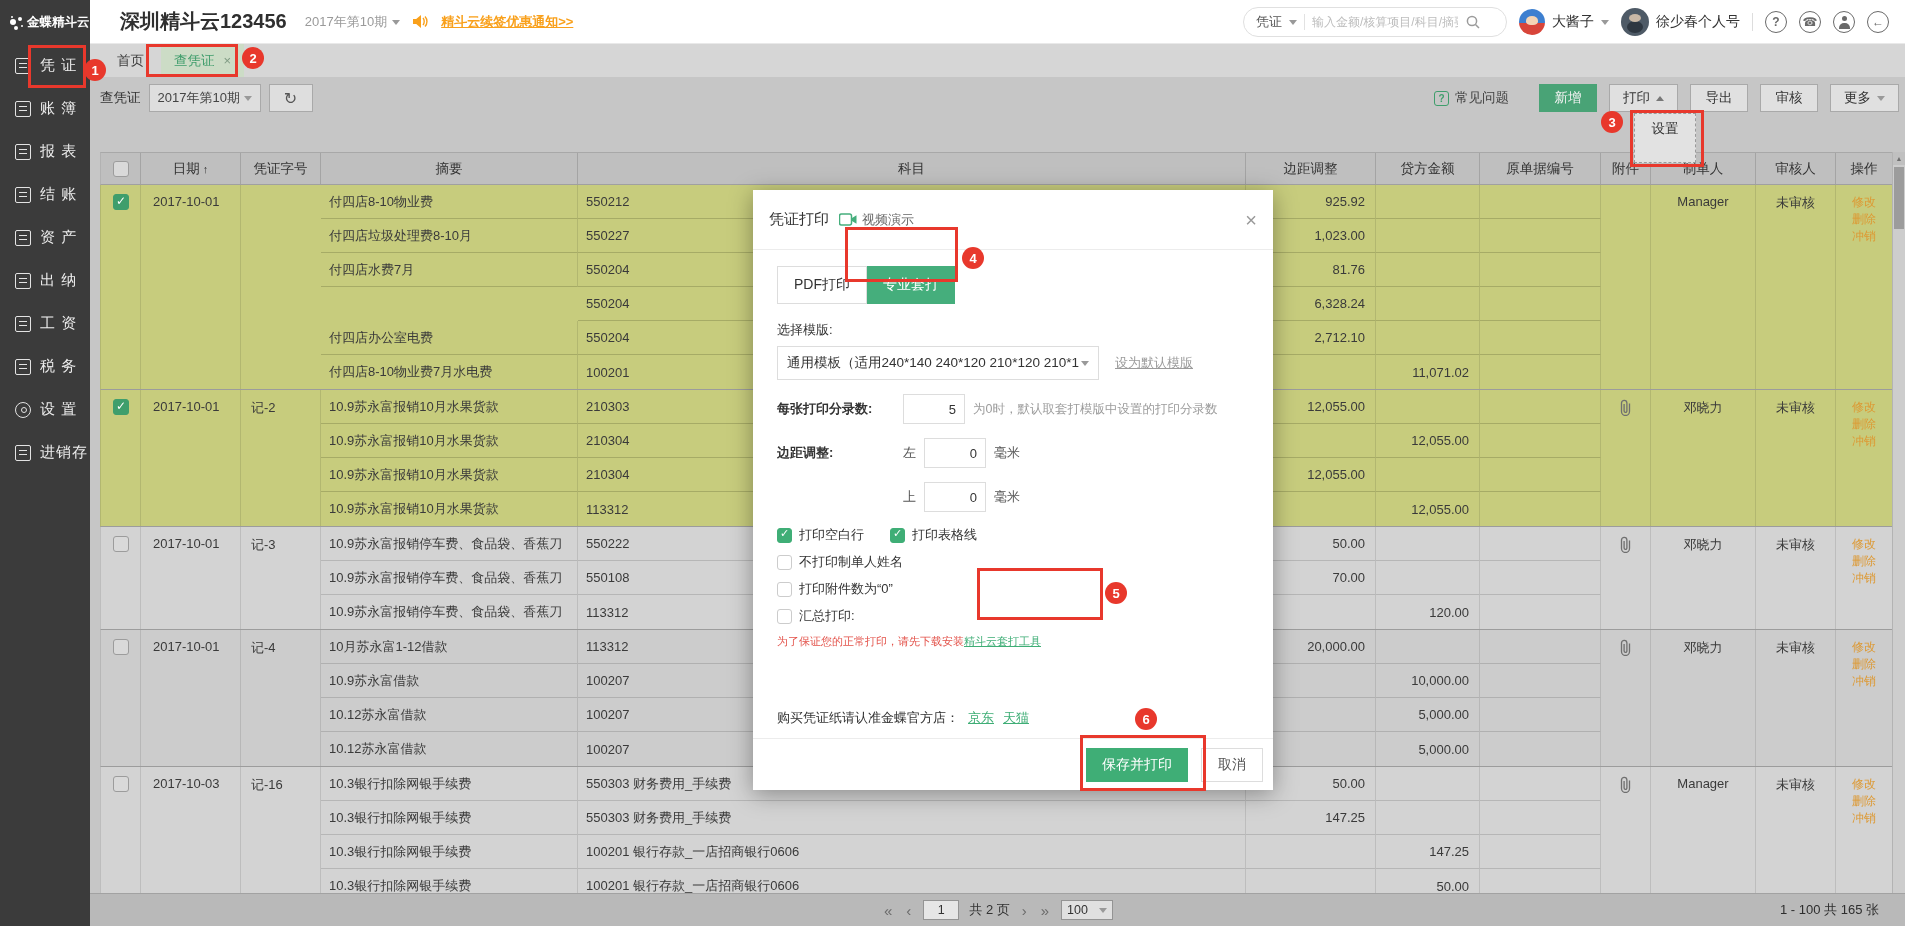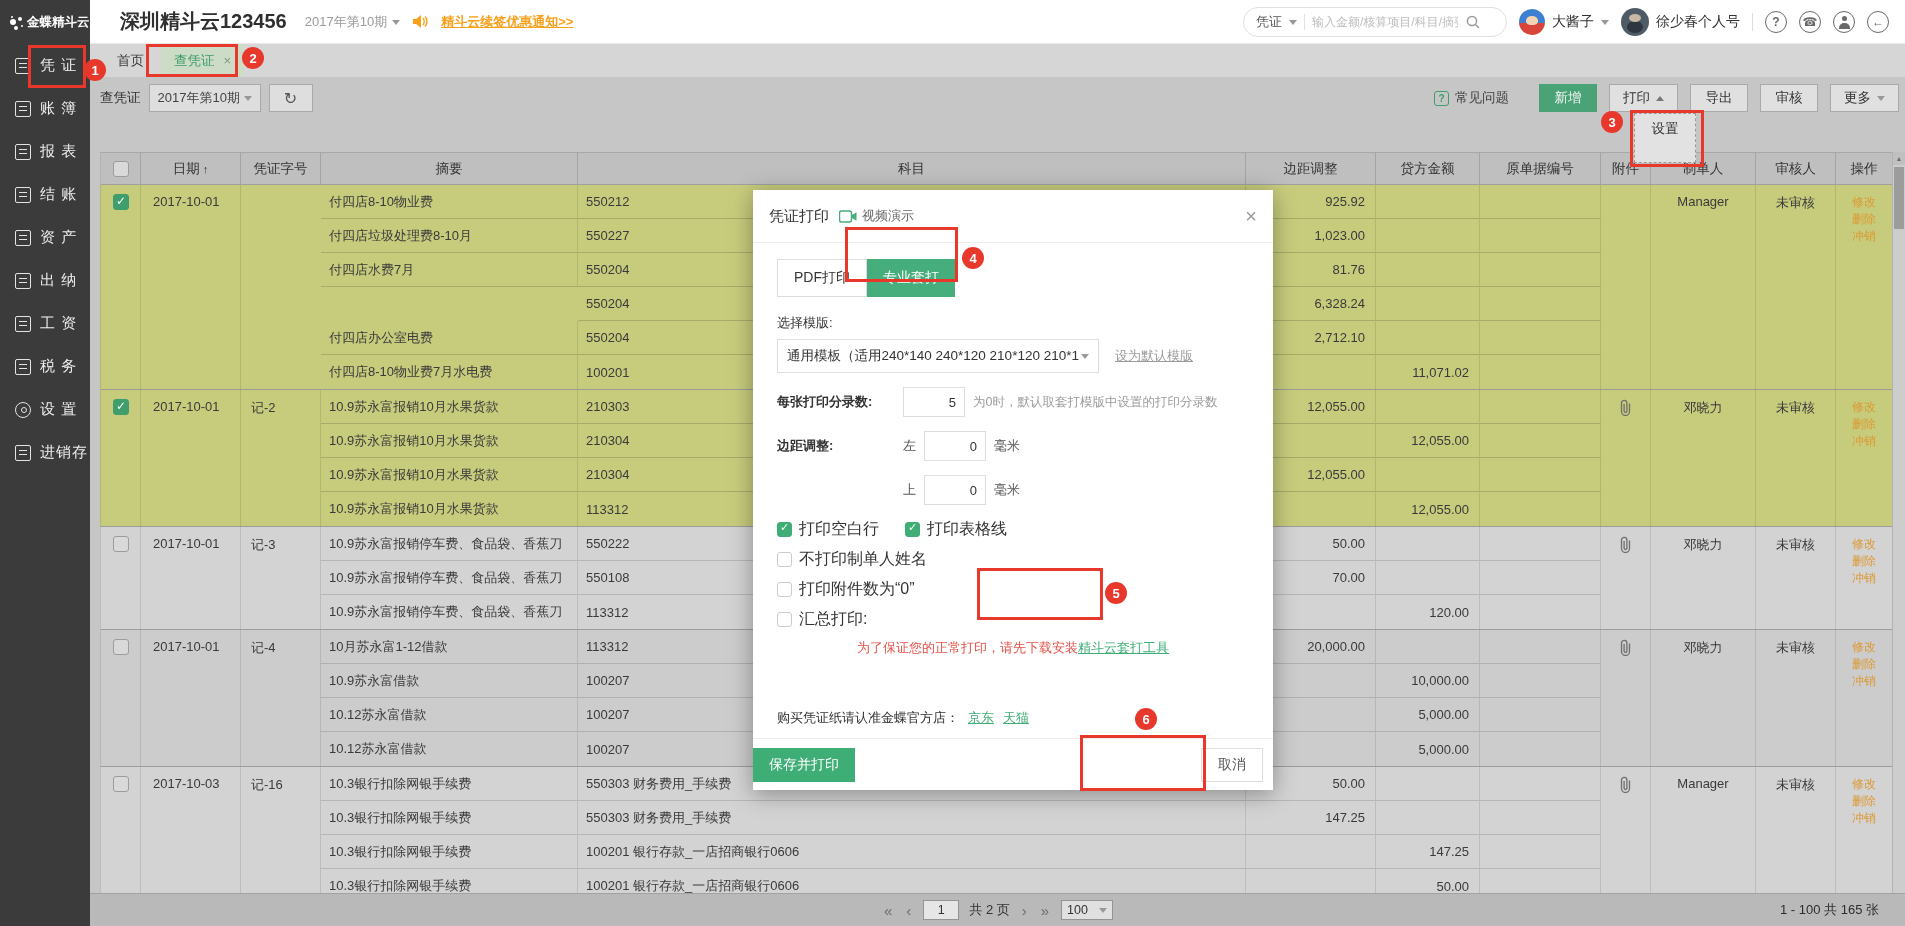"凭证打印" .m-head { height: 53px -> 60px }
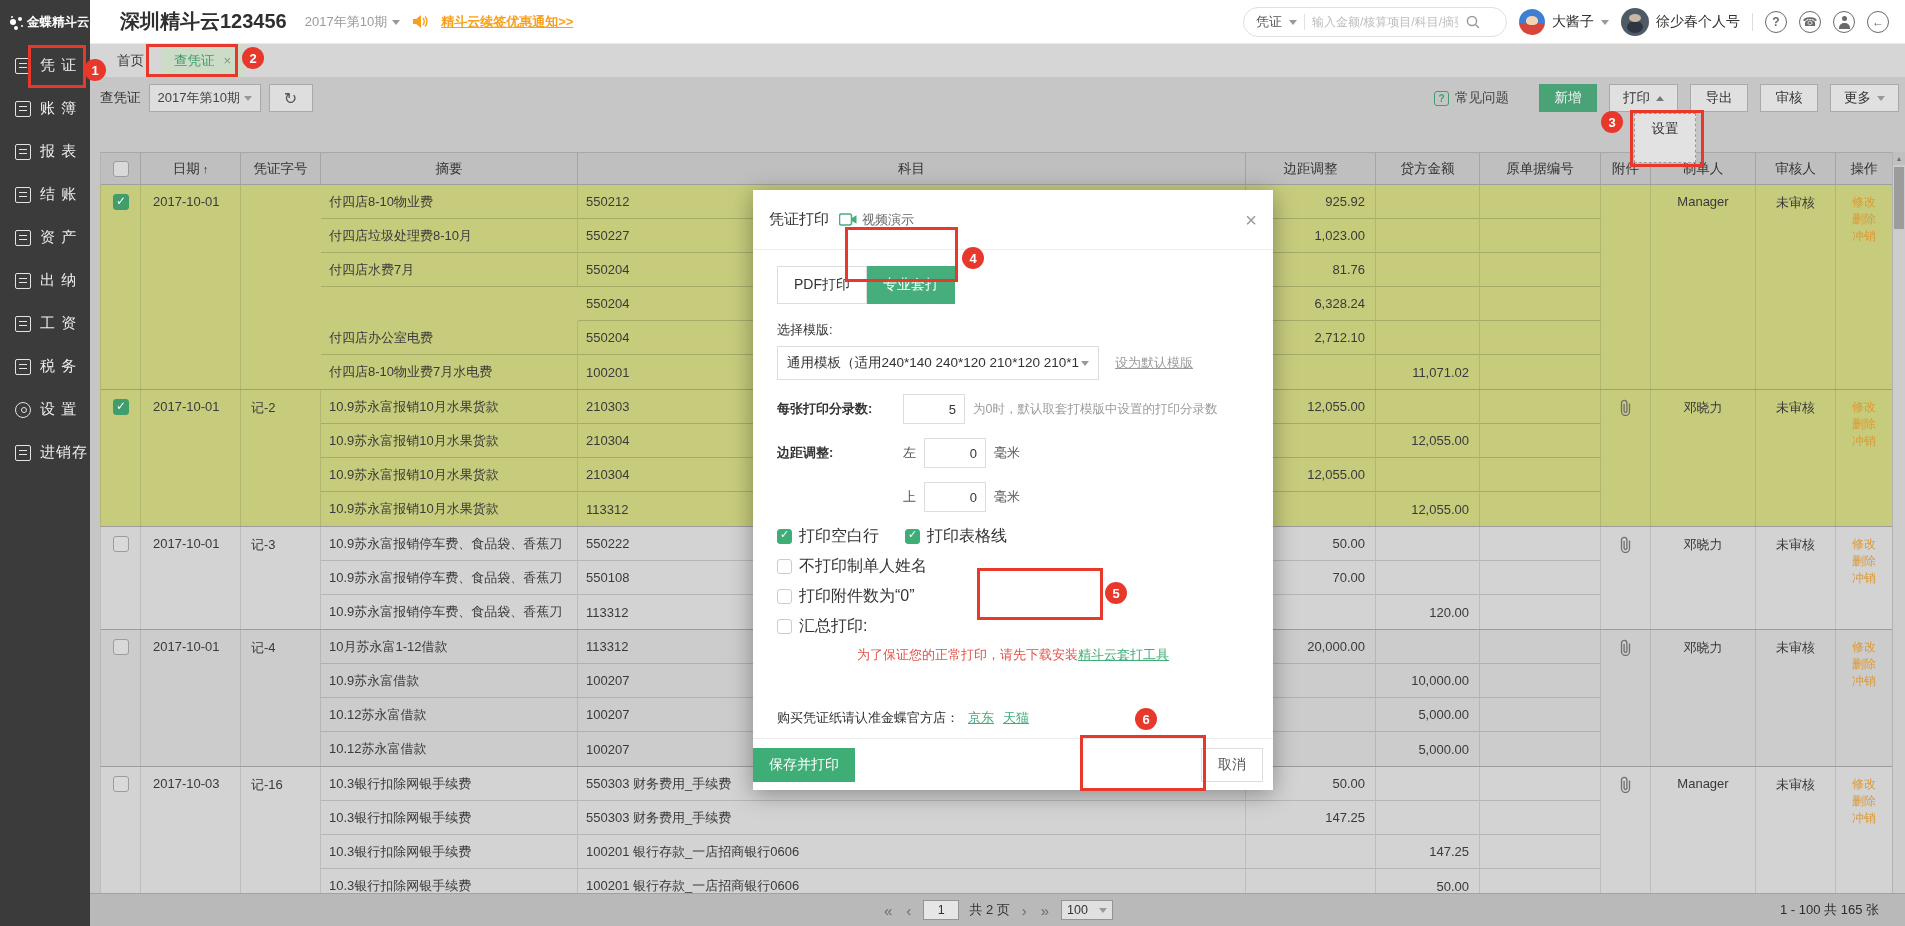"打印空白行" .opt { font-size: 16px -> 13px }
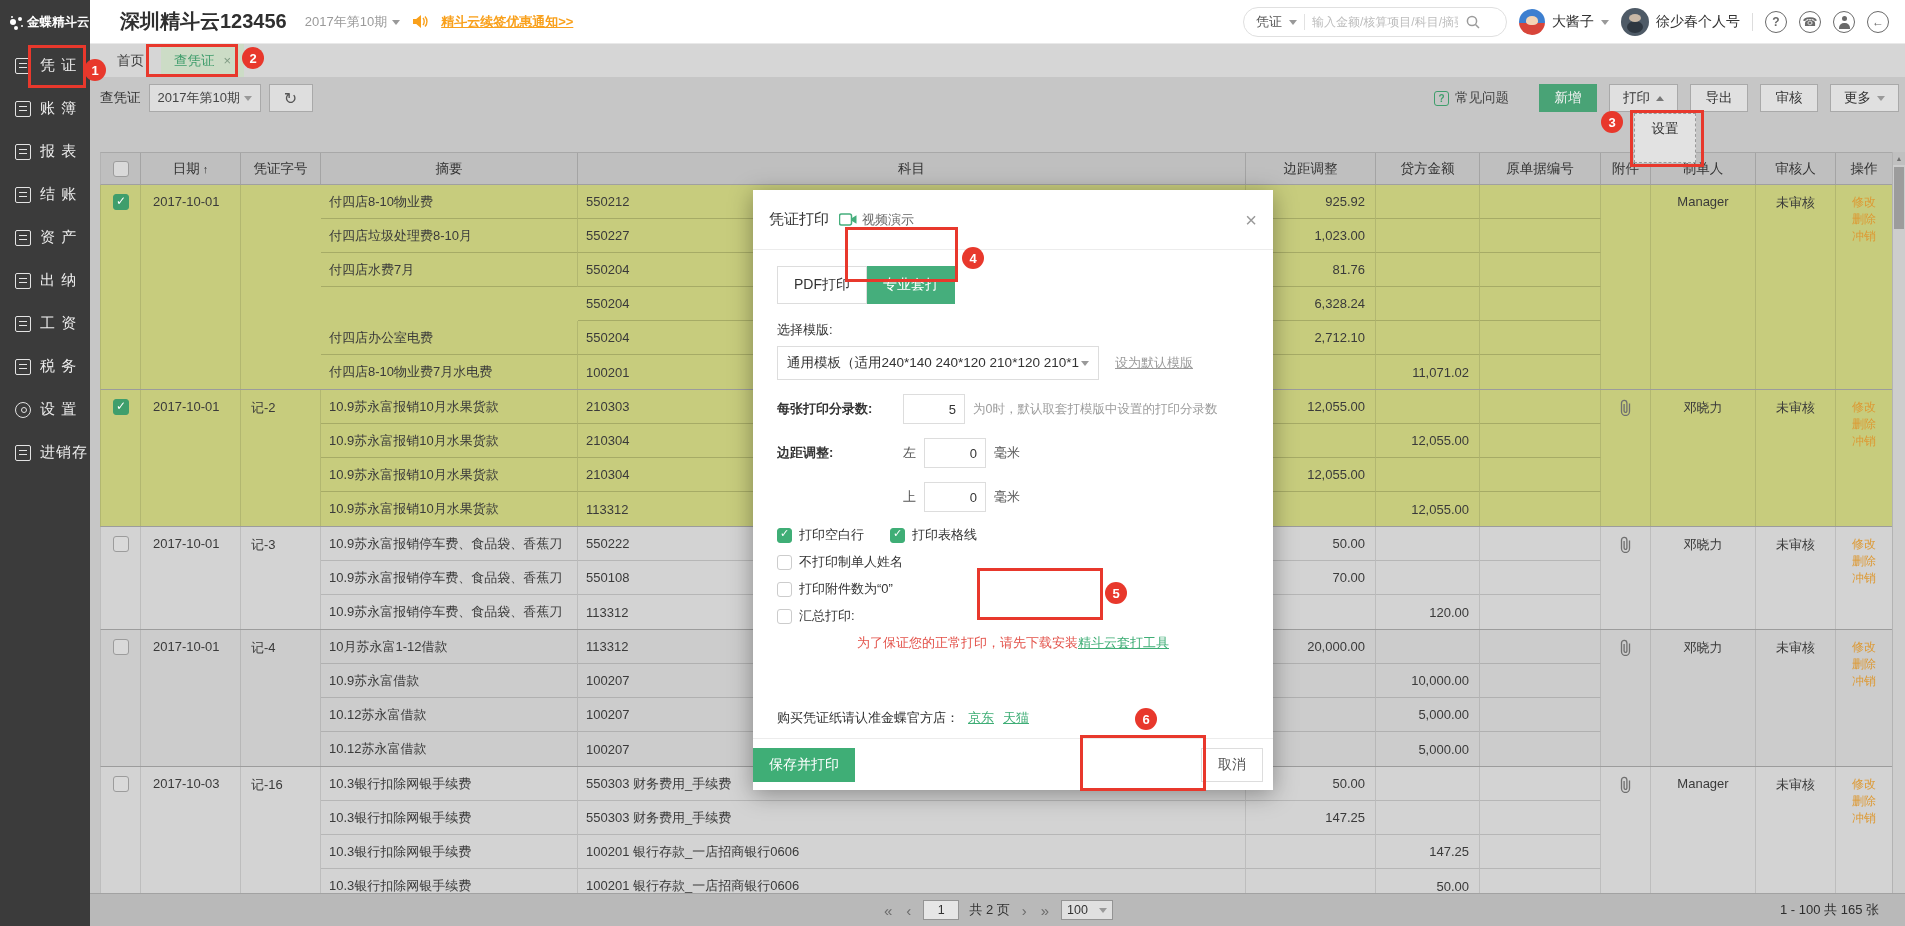"为了保证您的正常打印，请先下载安装精斗云套打工具" .m-warn { font-size: 13px -> 11px; text-align: center -> none }
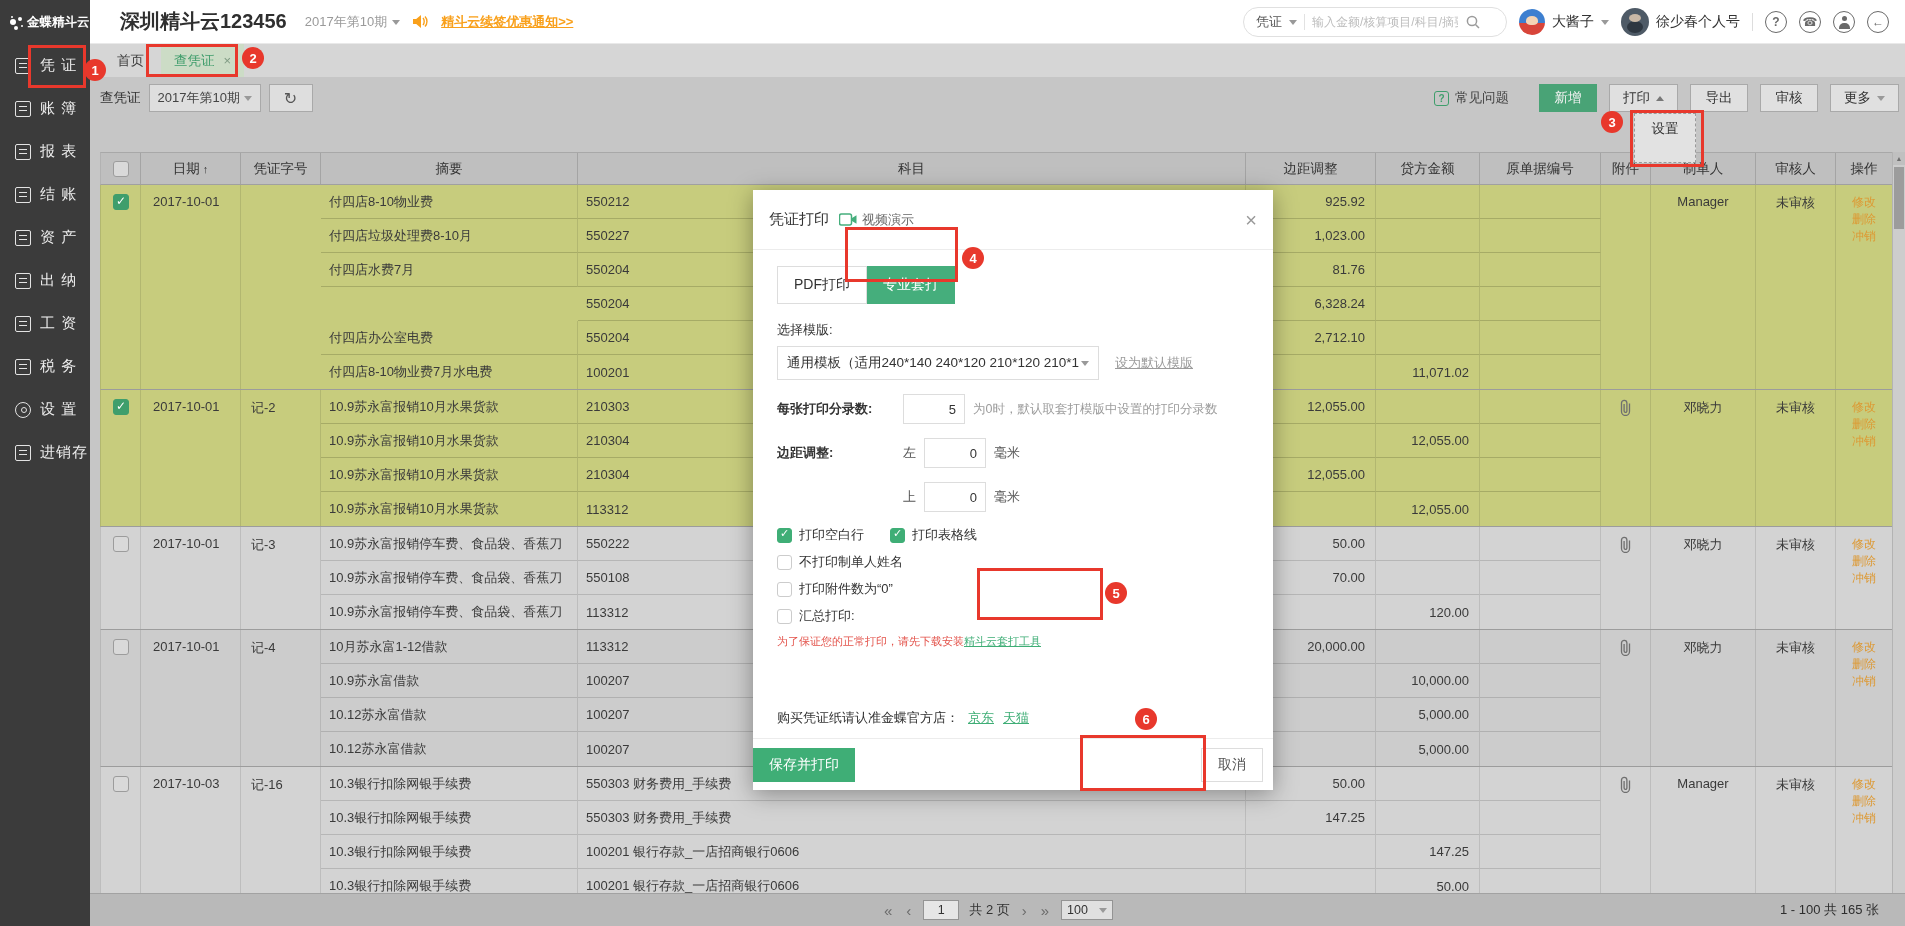"保存并打印" .m-foot { justify-content: space-between -> flex-end }
